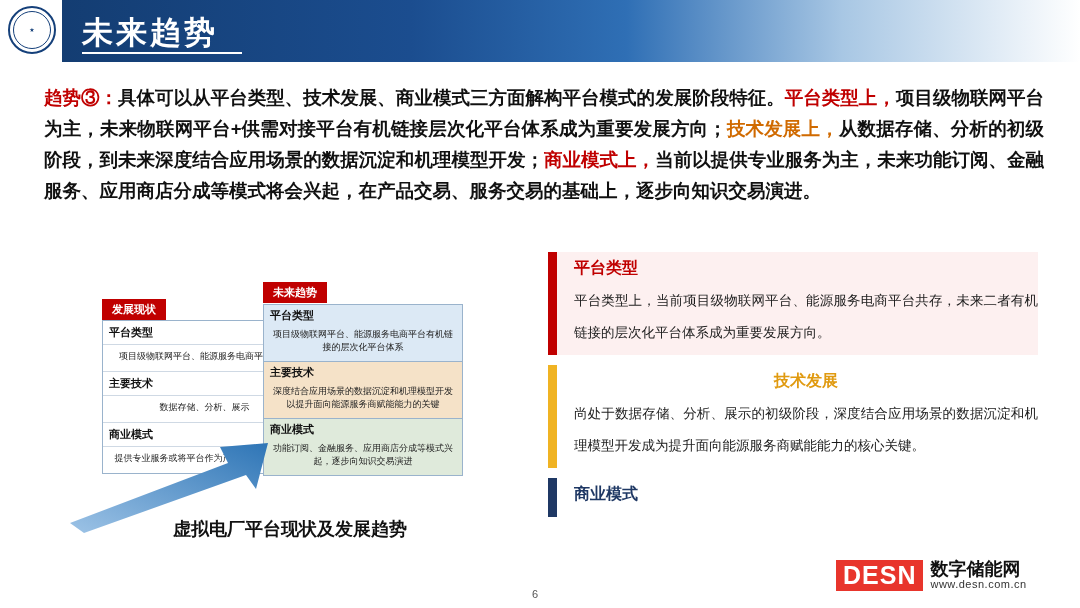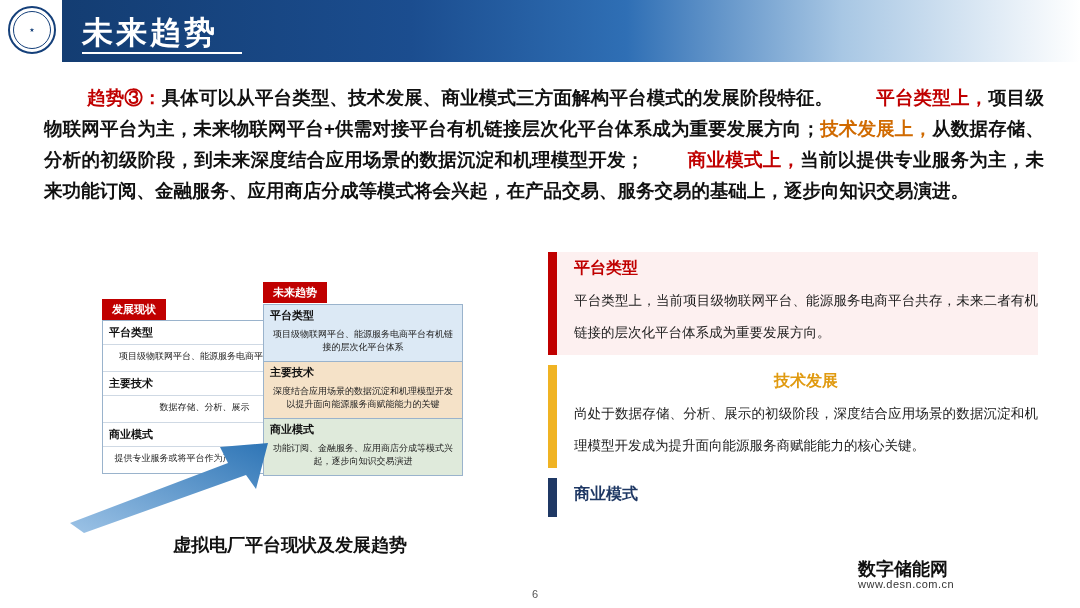"趋势③：" .para .red { margin-left: 43px -> none }
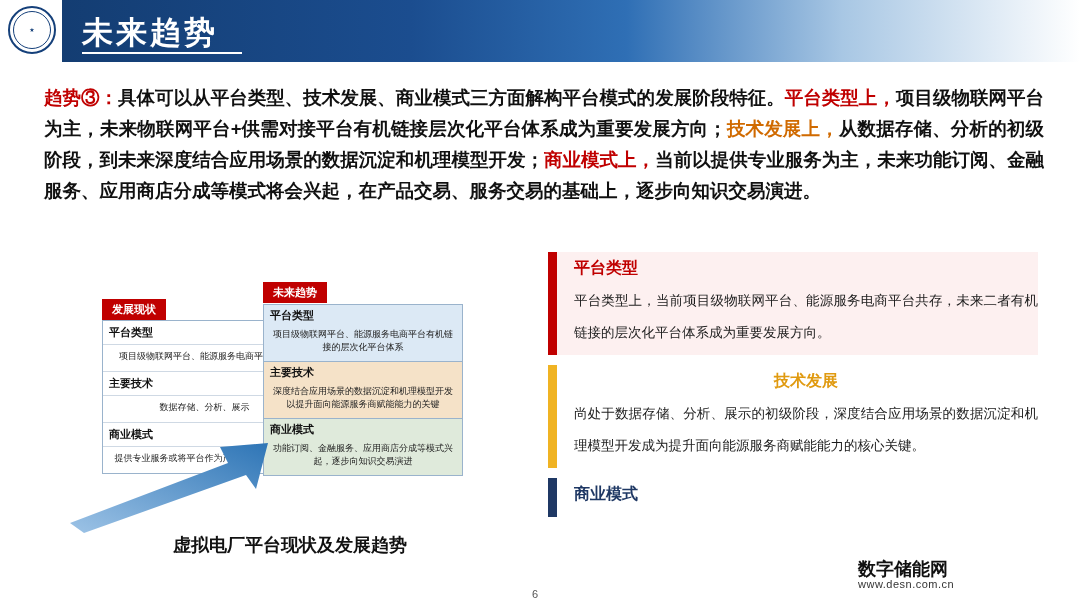"虚拟电厂平台现状及发展趋势" .fig-caption { top: 275px -> 259px }
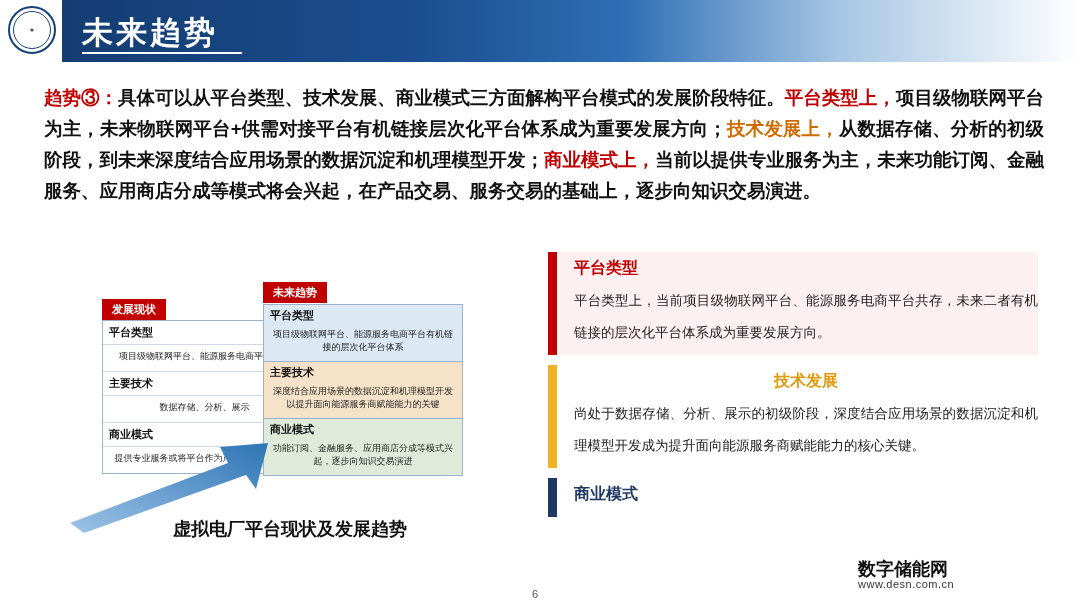"DESN" div.wm-logo { html: none -> <div>DESN</div> }
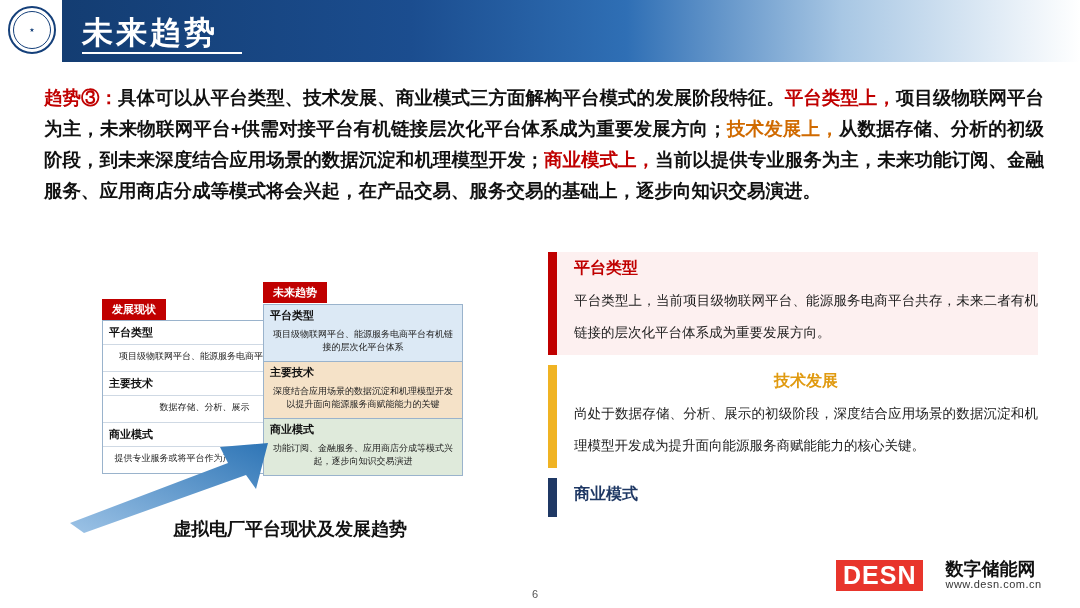"数字储能网" .wm-text { margin-left: 22px -> 7px }
